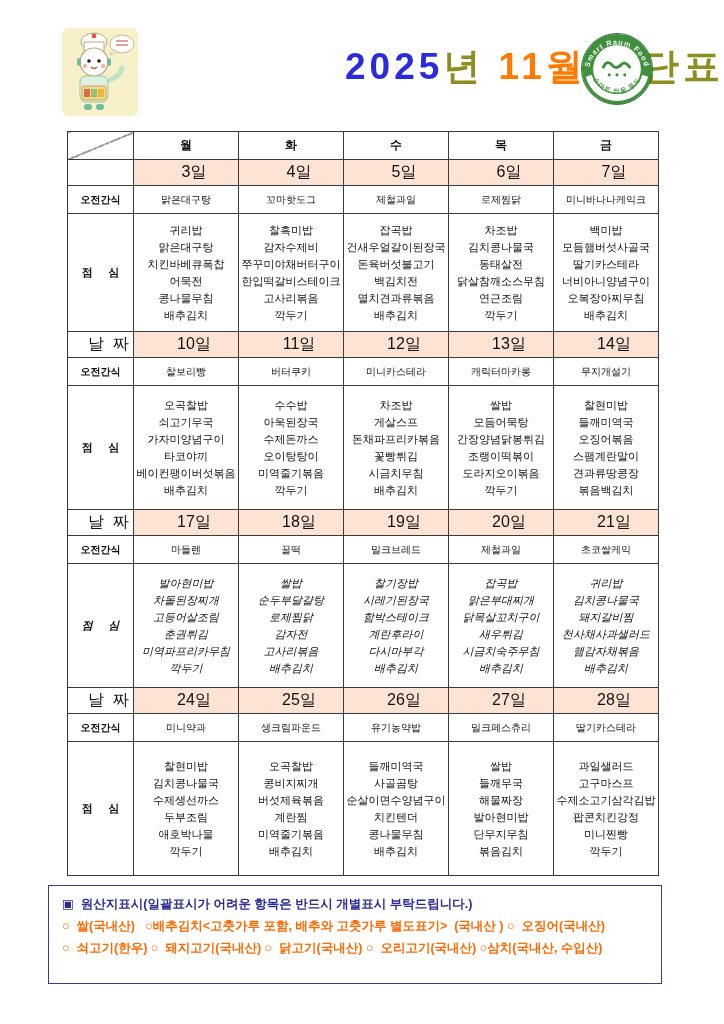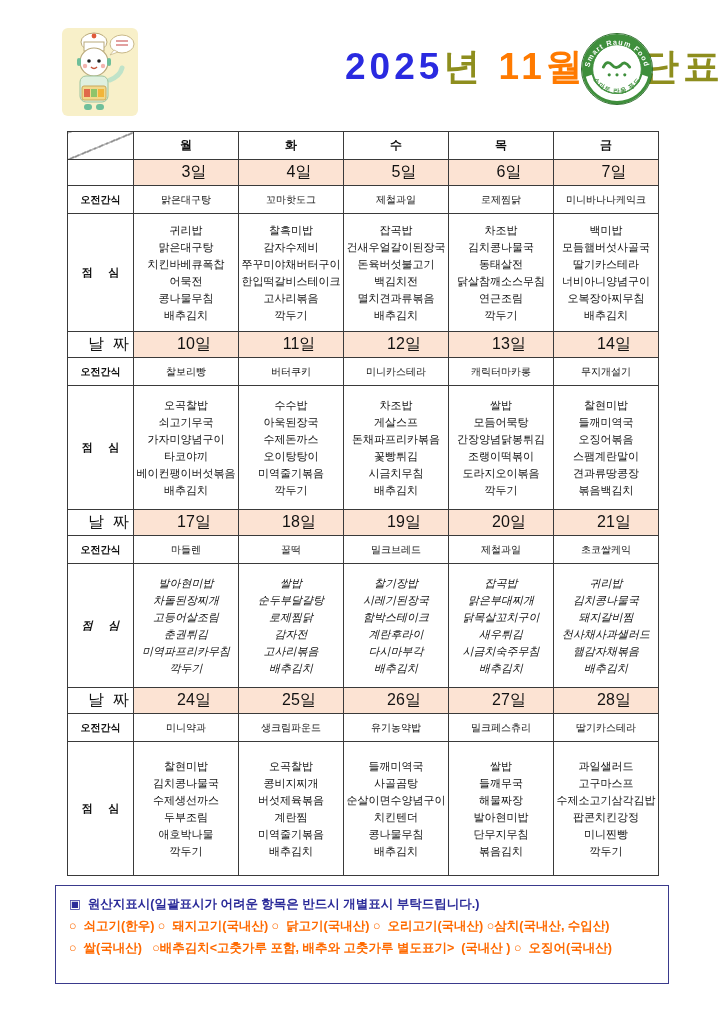"▣ 원산지표시(일괄표시가 어려운 항목은 반드시" .notice { left: 55px -> 48px }
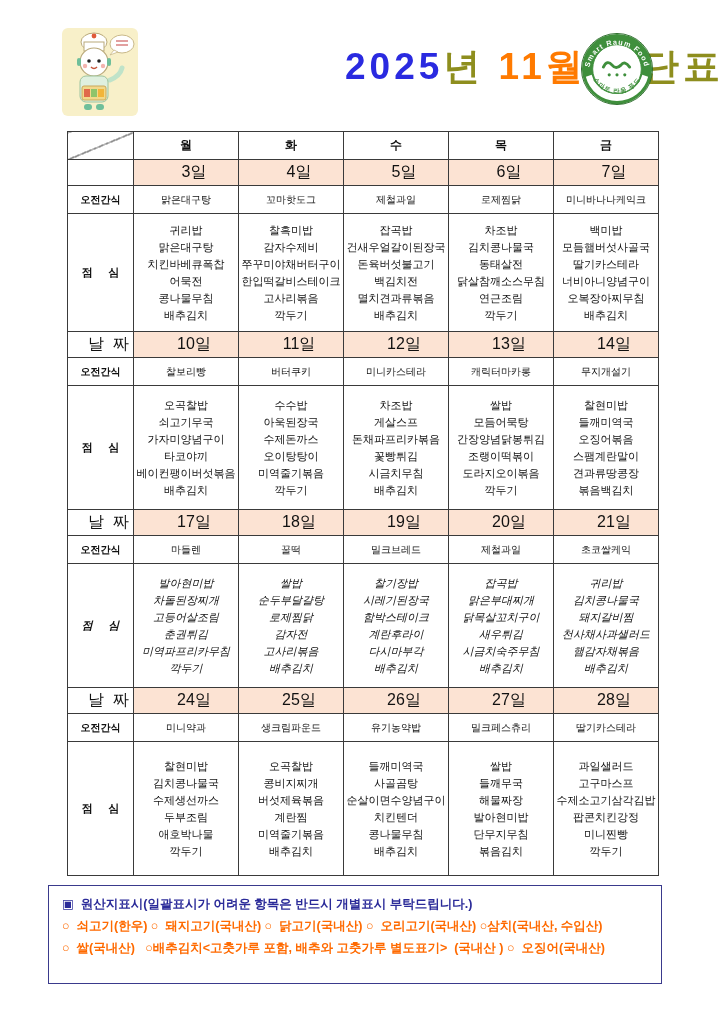"○ 쇠고기(한우) ○ 돼지고기(국내산) ○" div.notice-line { order: before "○ 쌀(국내산) ○배추김치<고춧가루 포함, 배추와" -> after "○ 쌀(국내산) ○배추김치<고춧가루 포함, 배추와" }
